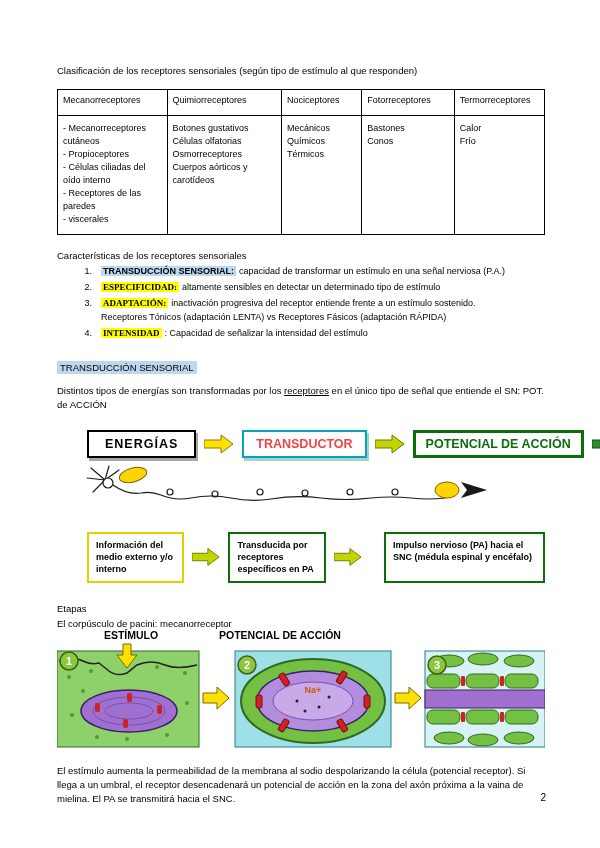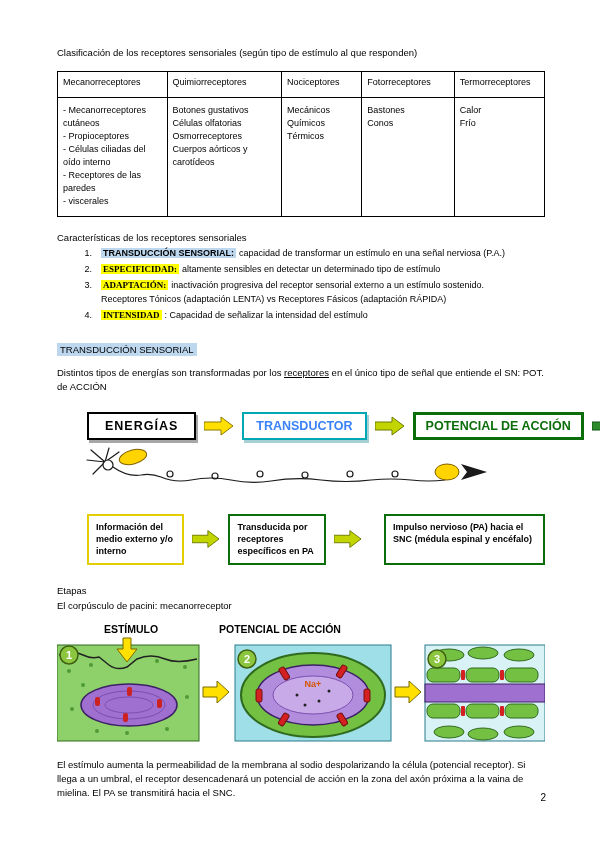"Clasificación de los receptores" .page { padding: 47px 55px 0 57px -> 65px 55px 0 57px }
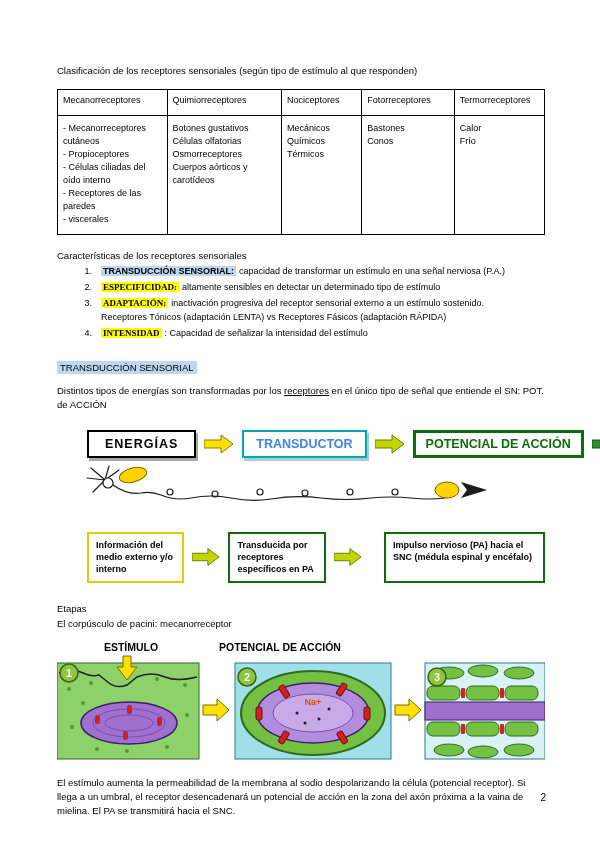"inactivación progresiva del receptor" span.li-text { text: sensorial externo -> entiende frente }
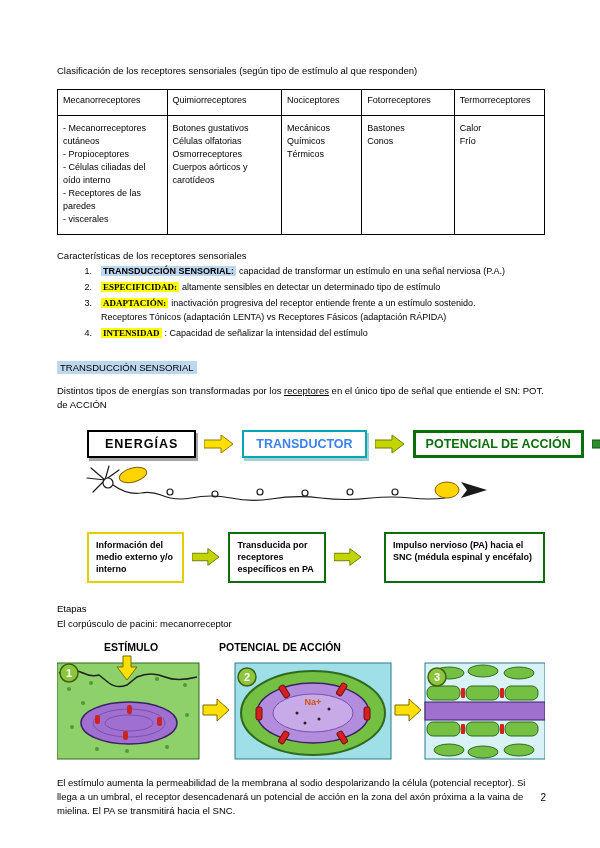"TRANSDUCTOR" .fbox2 { color: #3b82f6 -> #ef4444 }
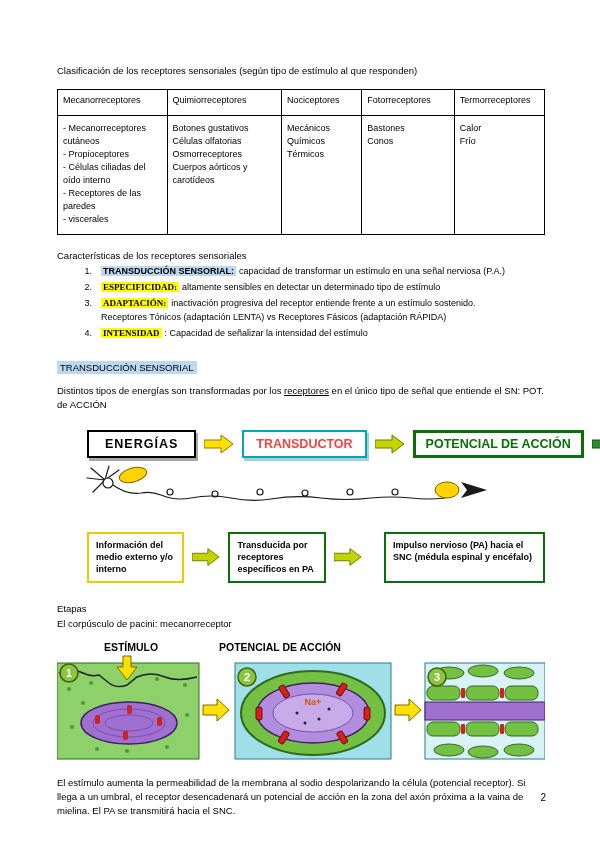"ESTÍMULO" .figure { margin-top: 12px -> none }
